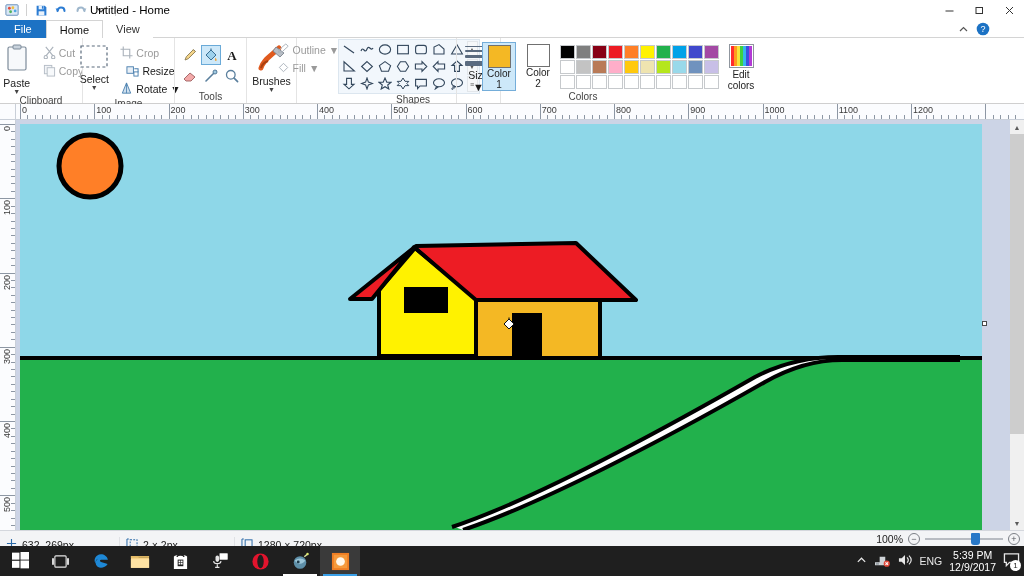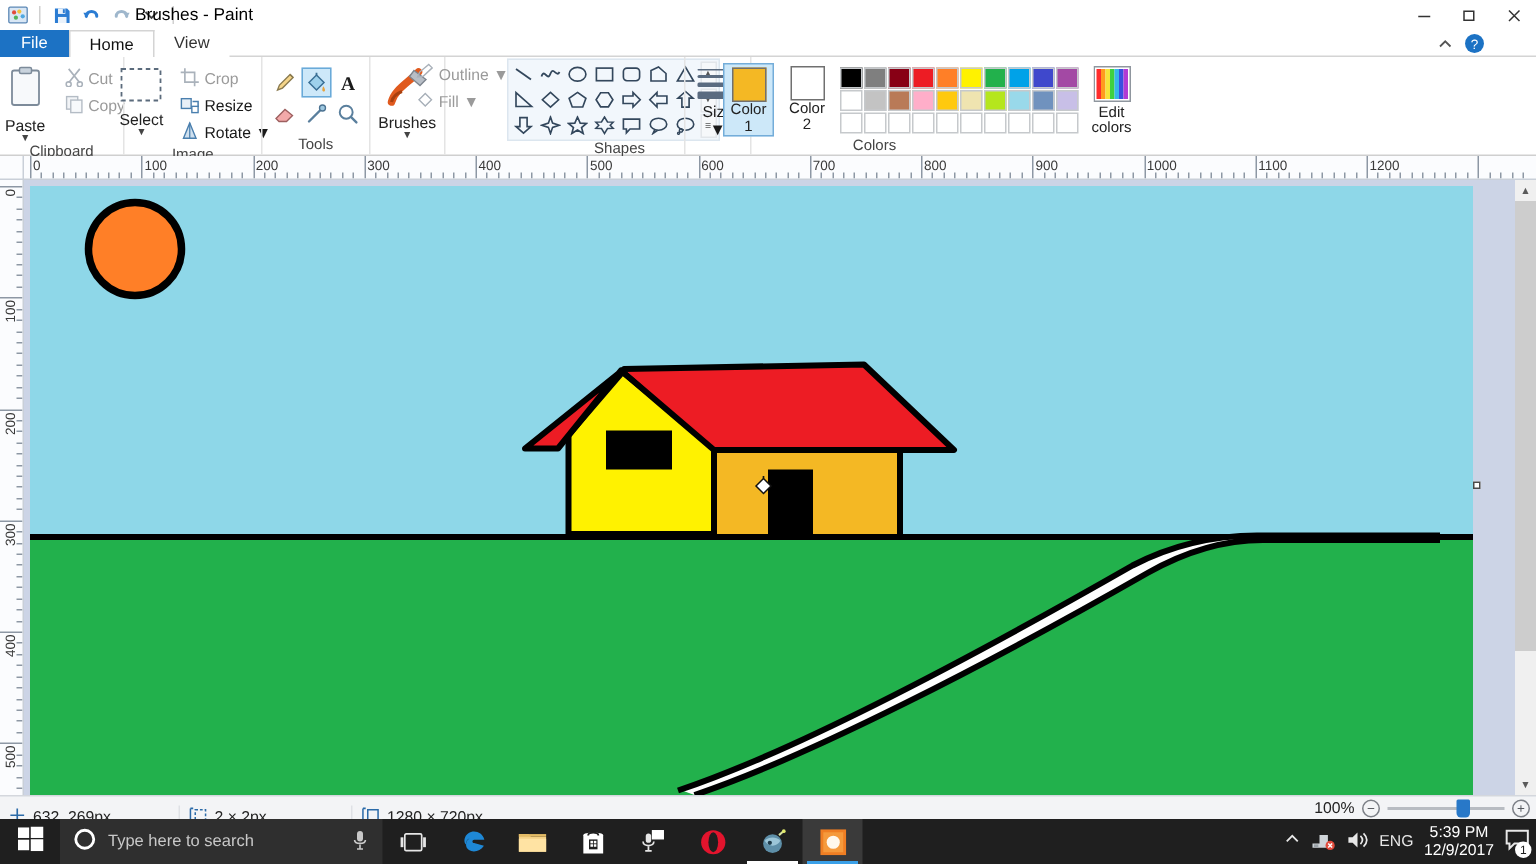"Brushes - Paint" div.title-text { text: Brushes - Paint -> Untitled - Home }
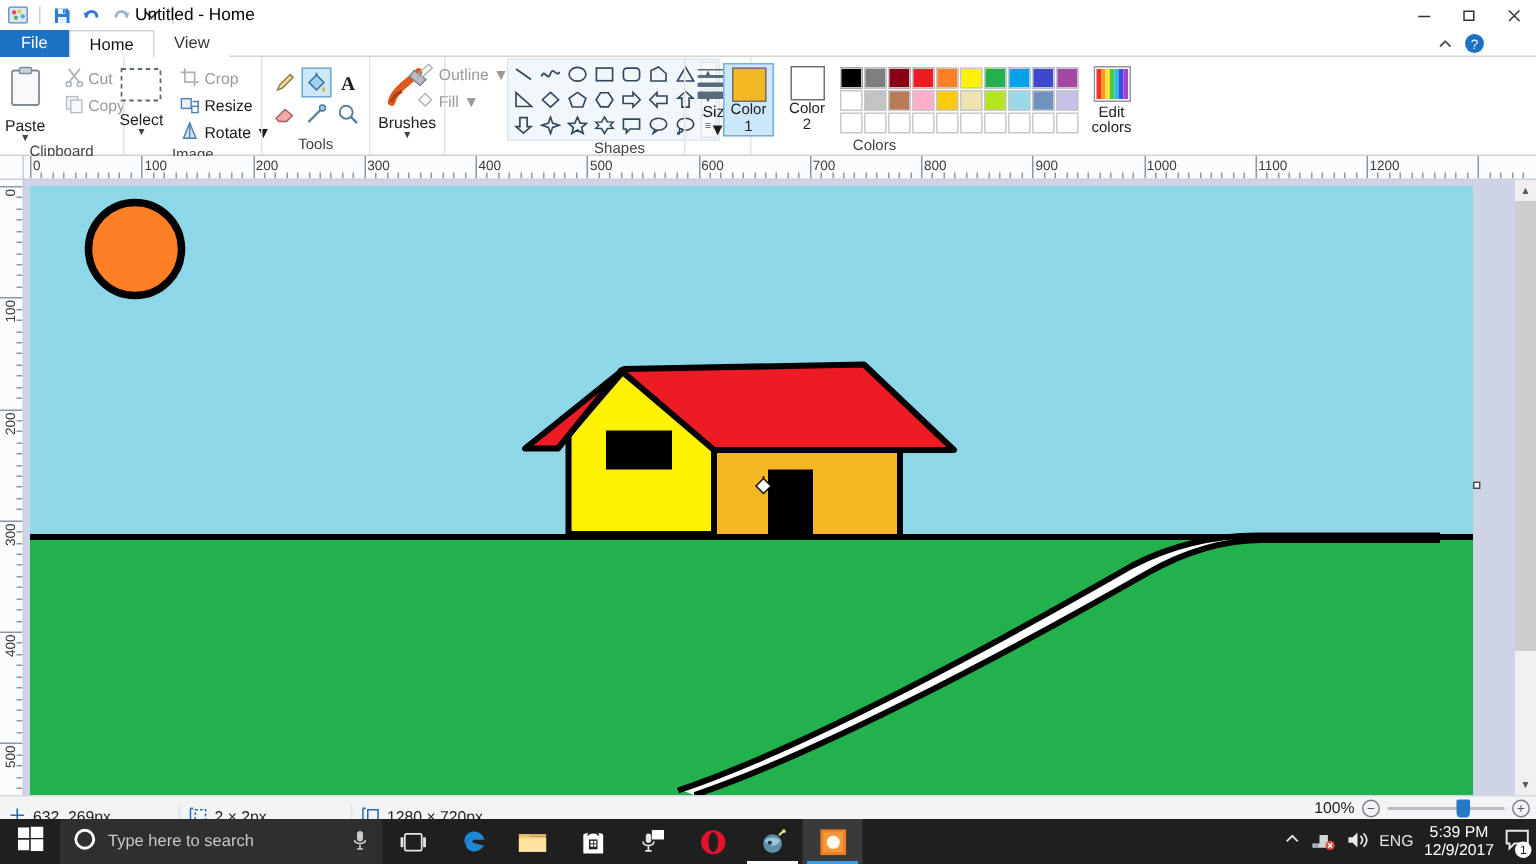"Resize" .smallbtn.enabled { justify-content: none -> center }
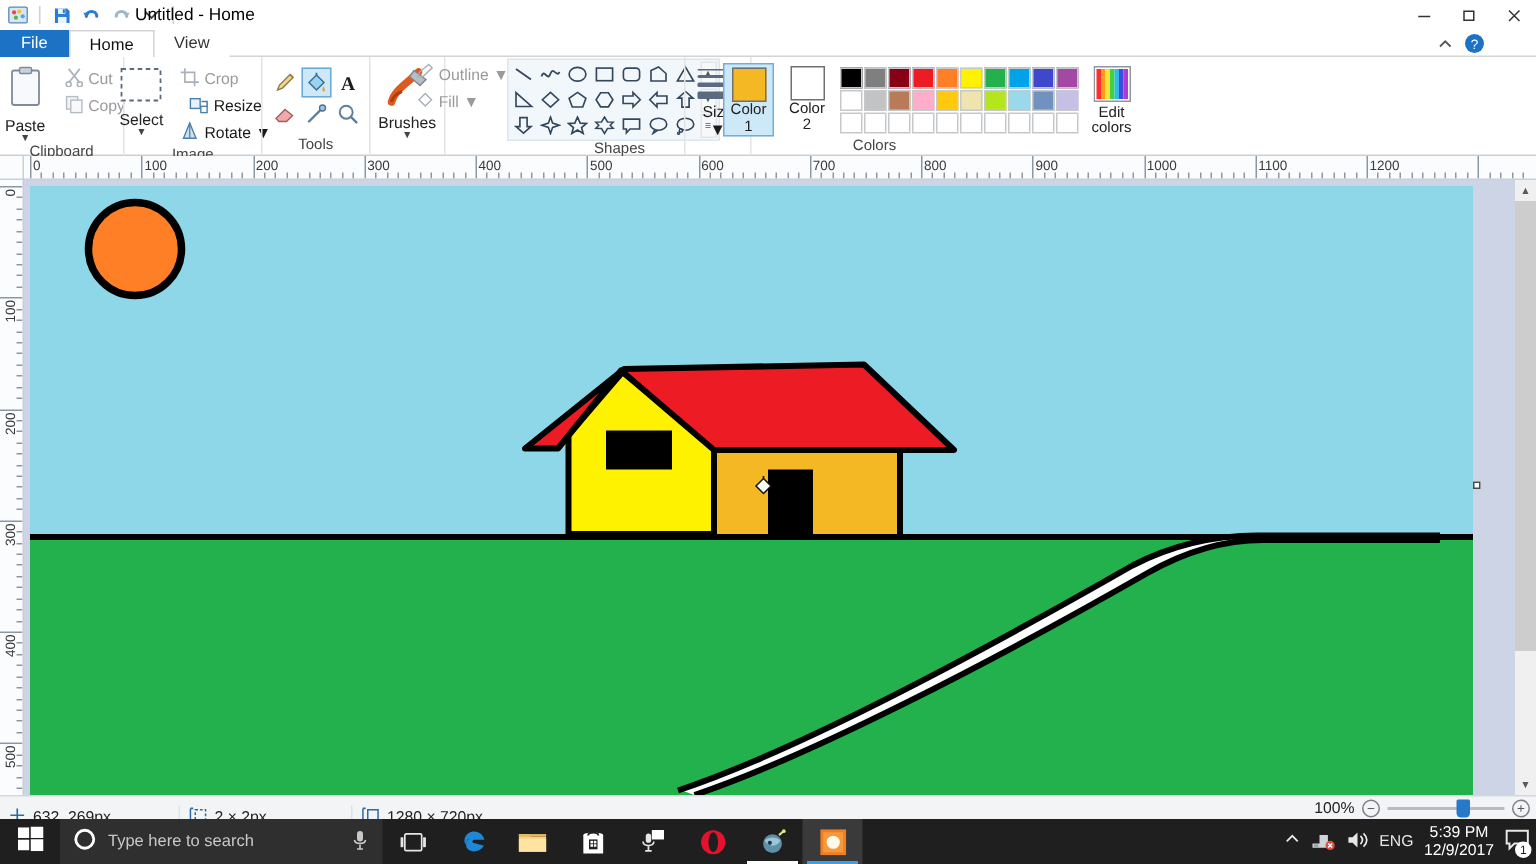"Type here to search" div.searchbox { html: <div> <span> <svg> <circle></circle> </svg> </span> <span>Type here to search</span> <span> <svg> <rect></rect> <path></path> <path></path> </svg> </span> </div> -> none }
